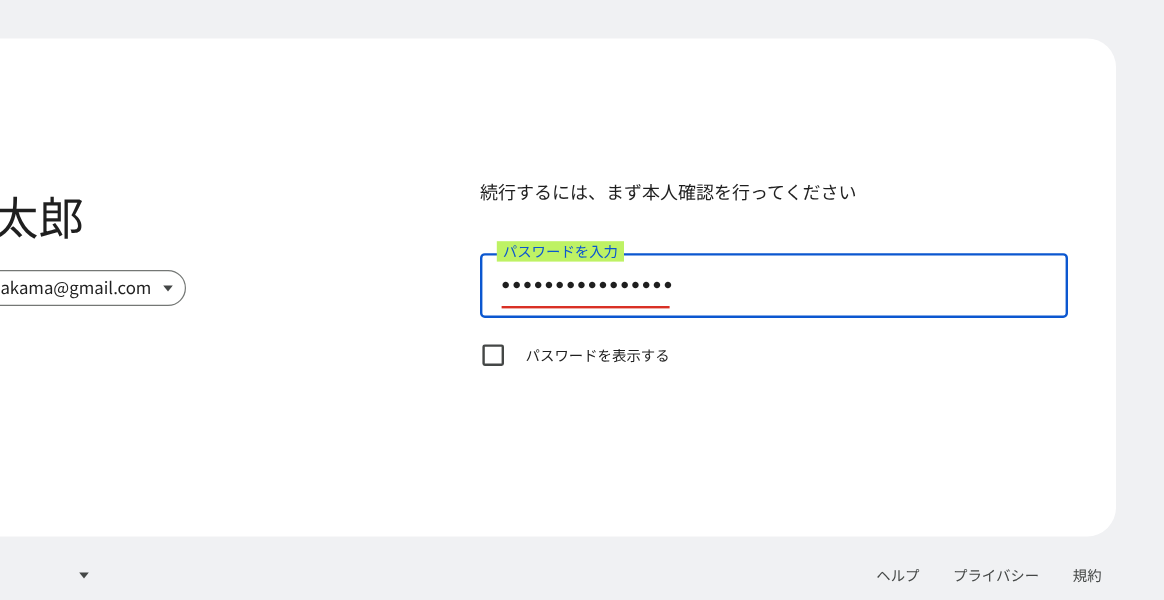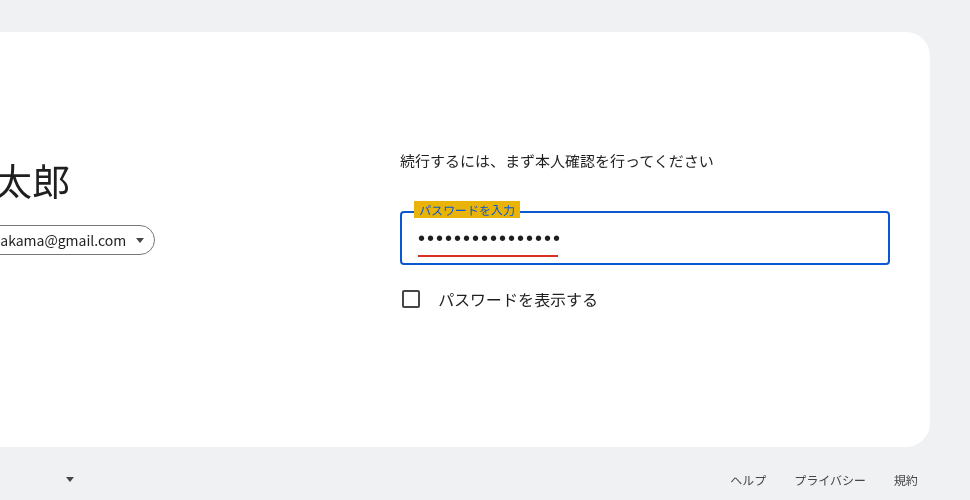"パスワードを入力" .field-label { background: #eab308 -> #bef264 }
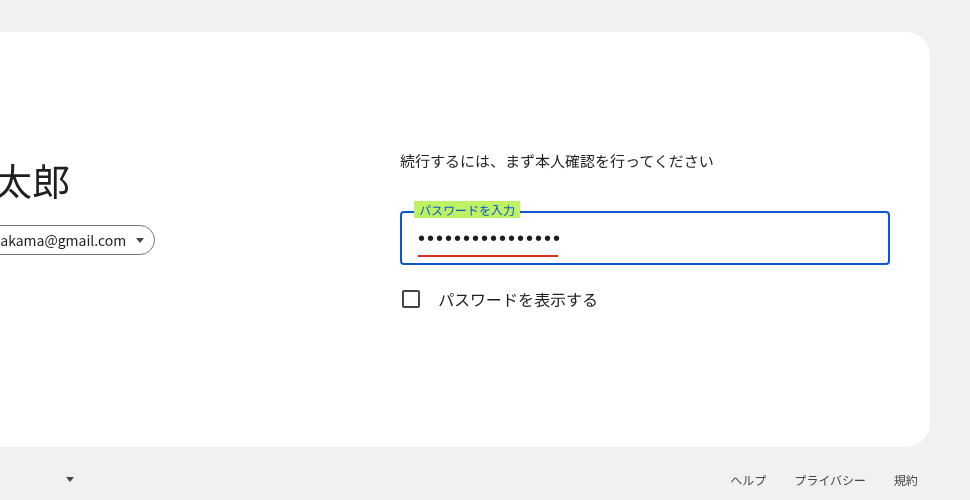"パスワードを表示する" .checkbox-label { font-size: 16px -> 12px }
